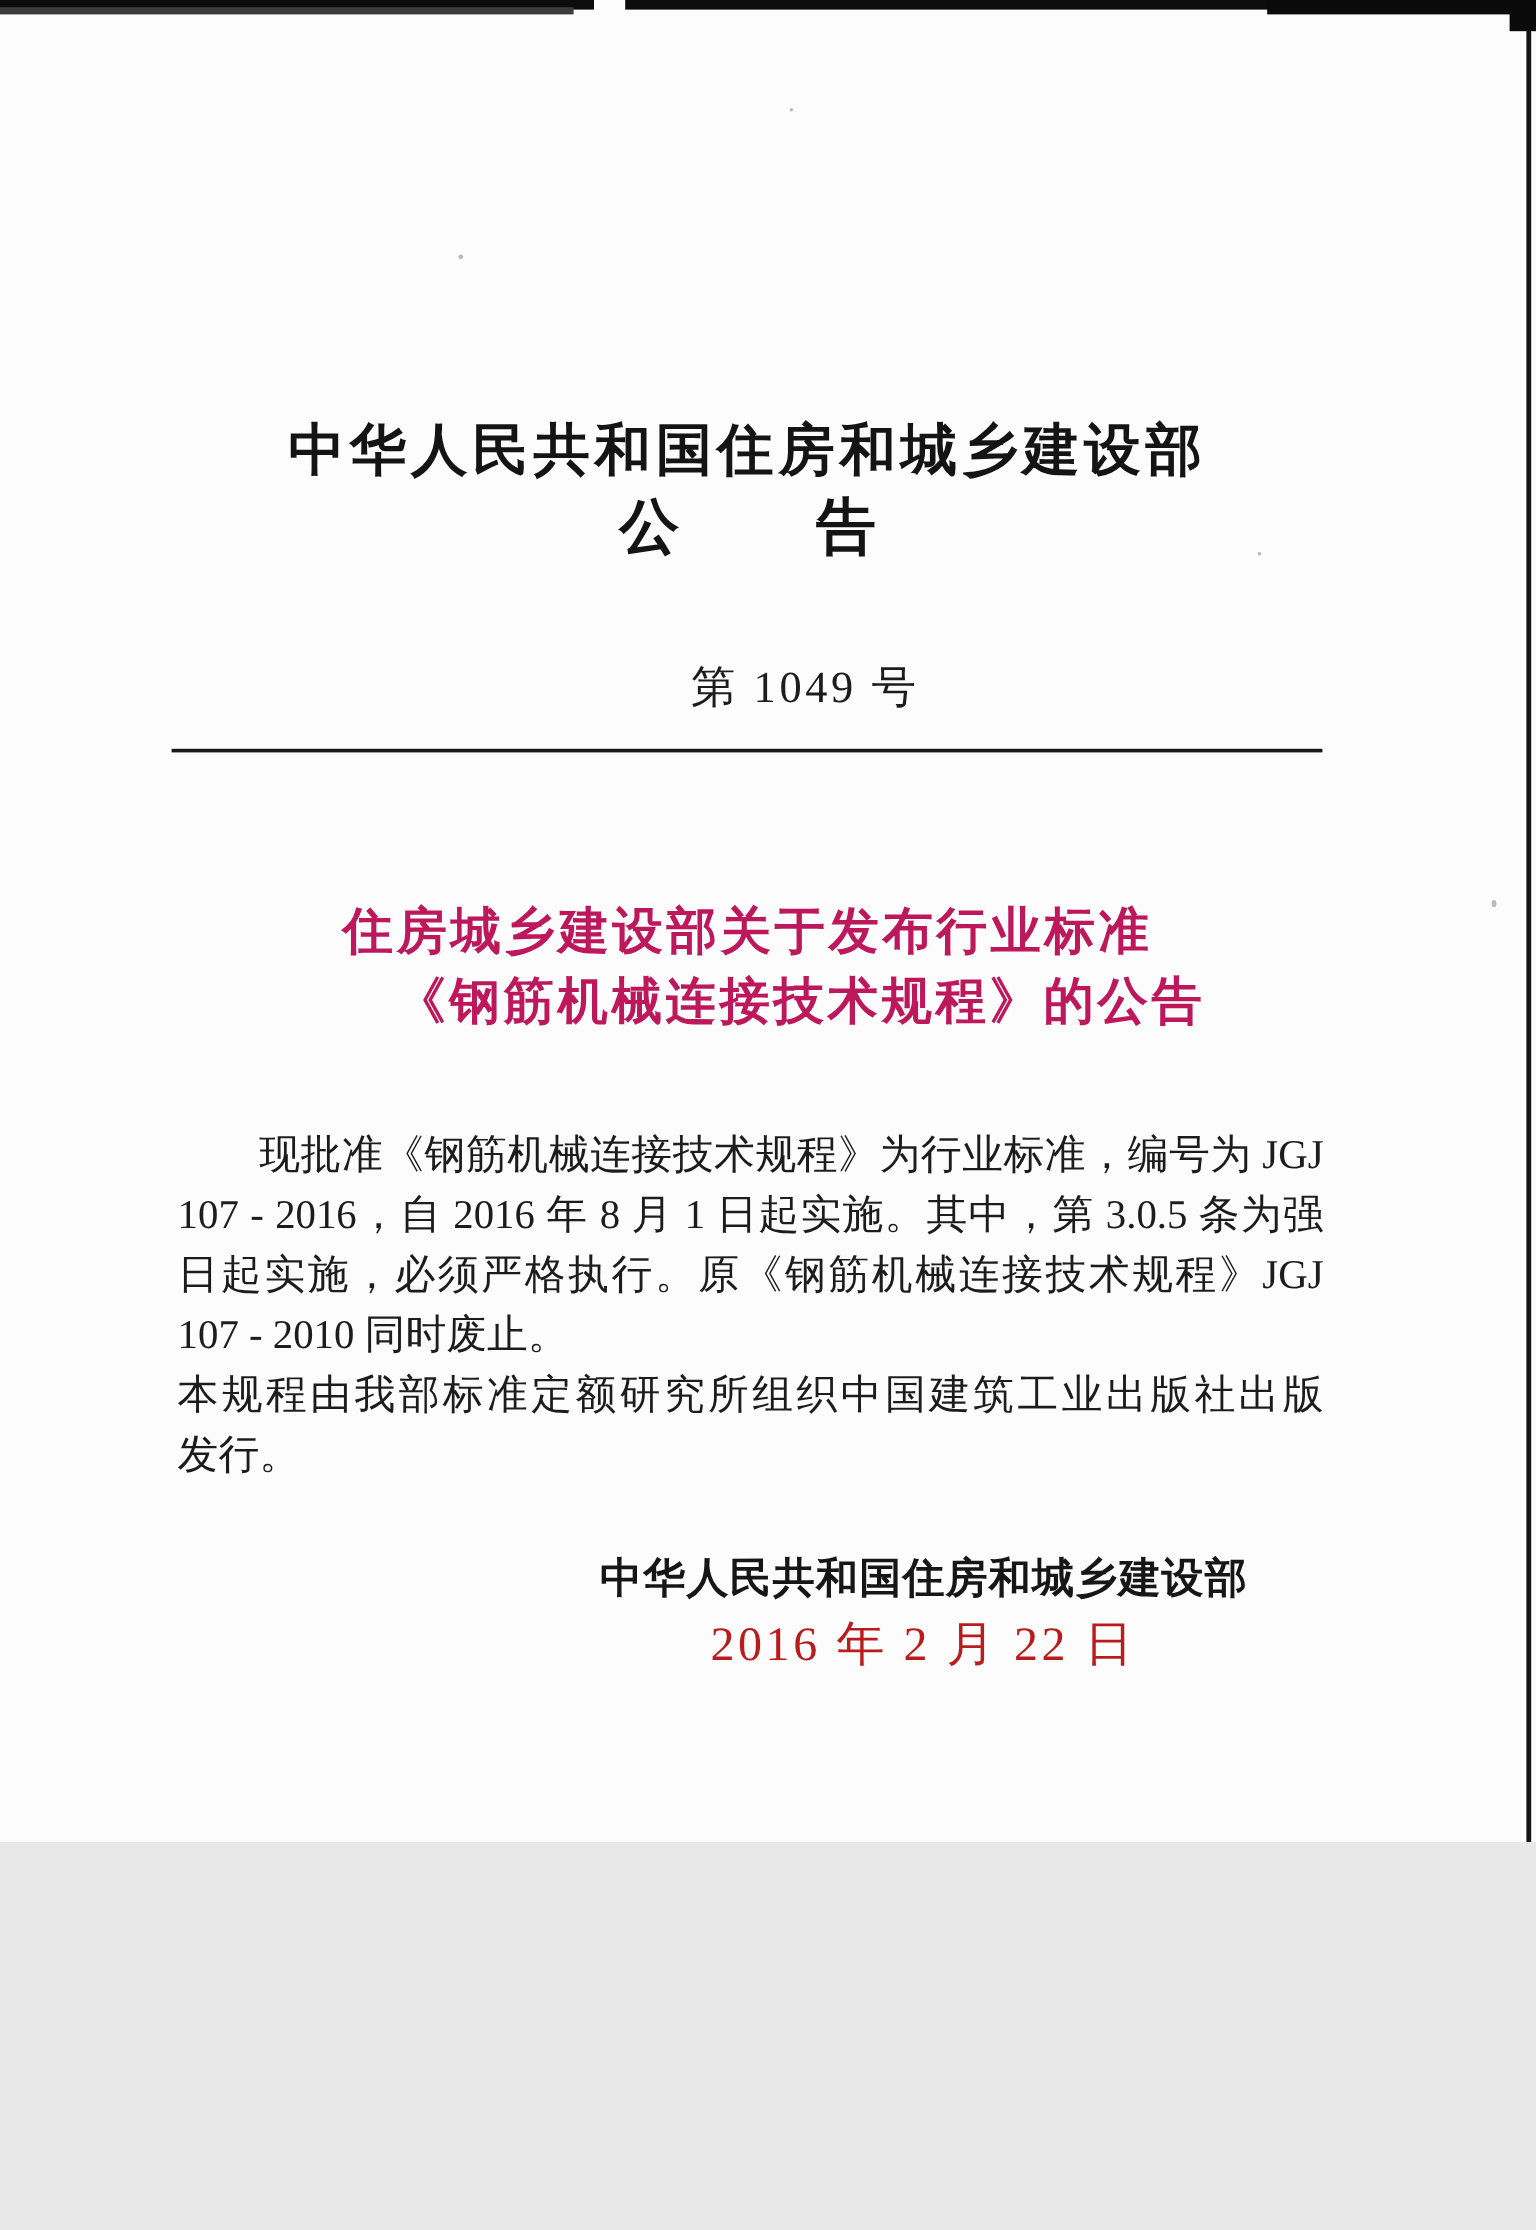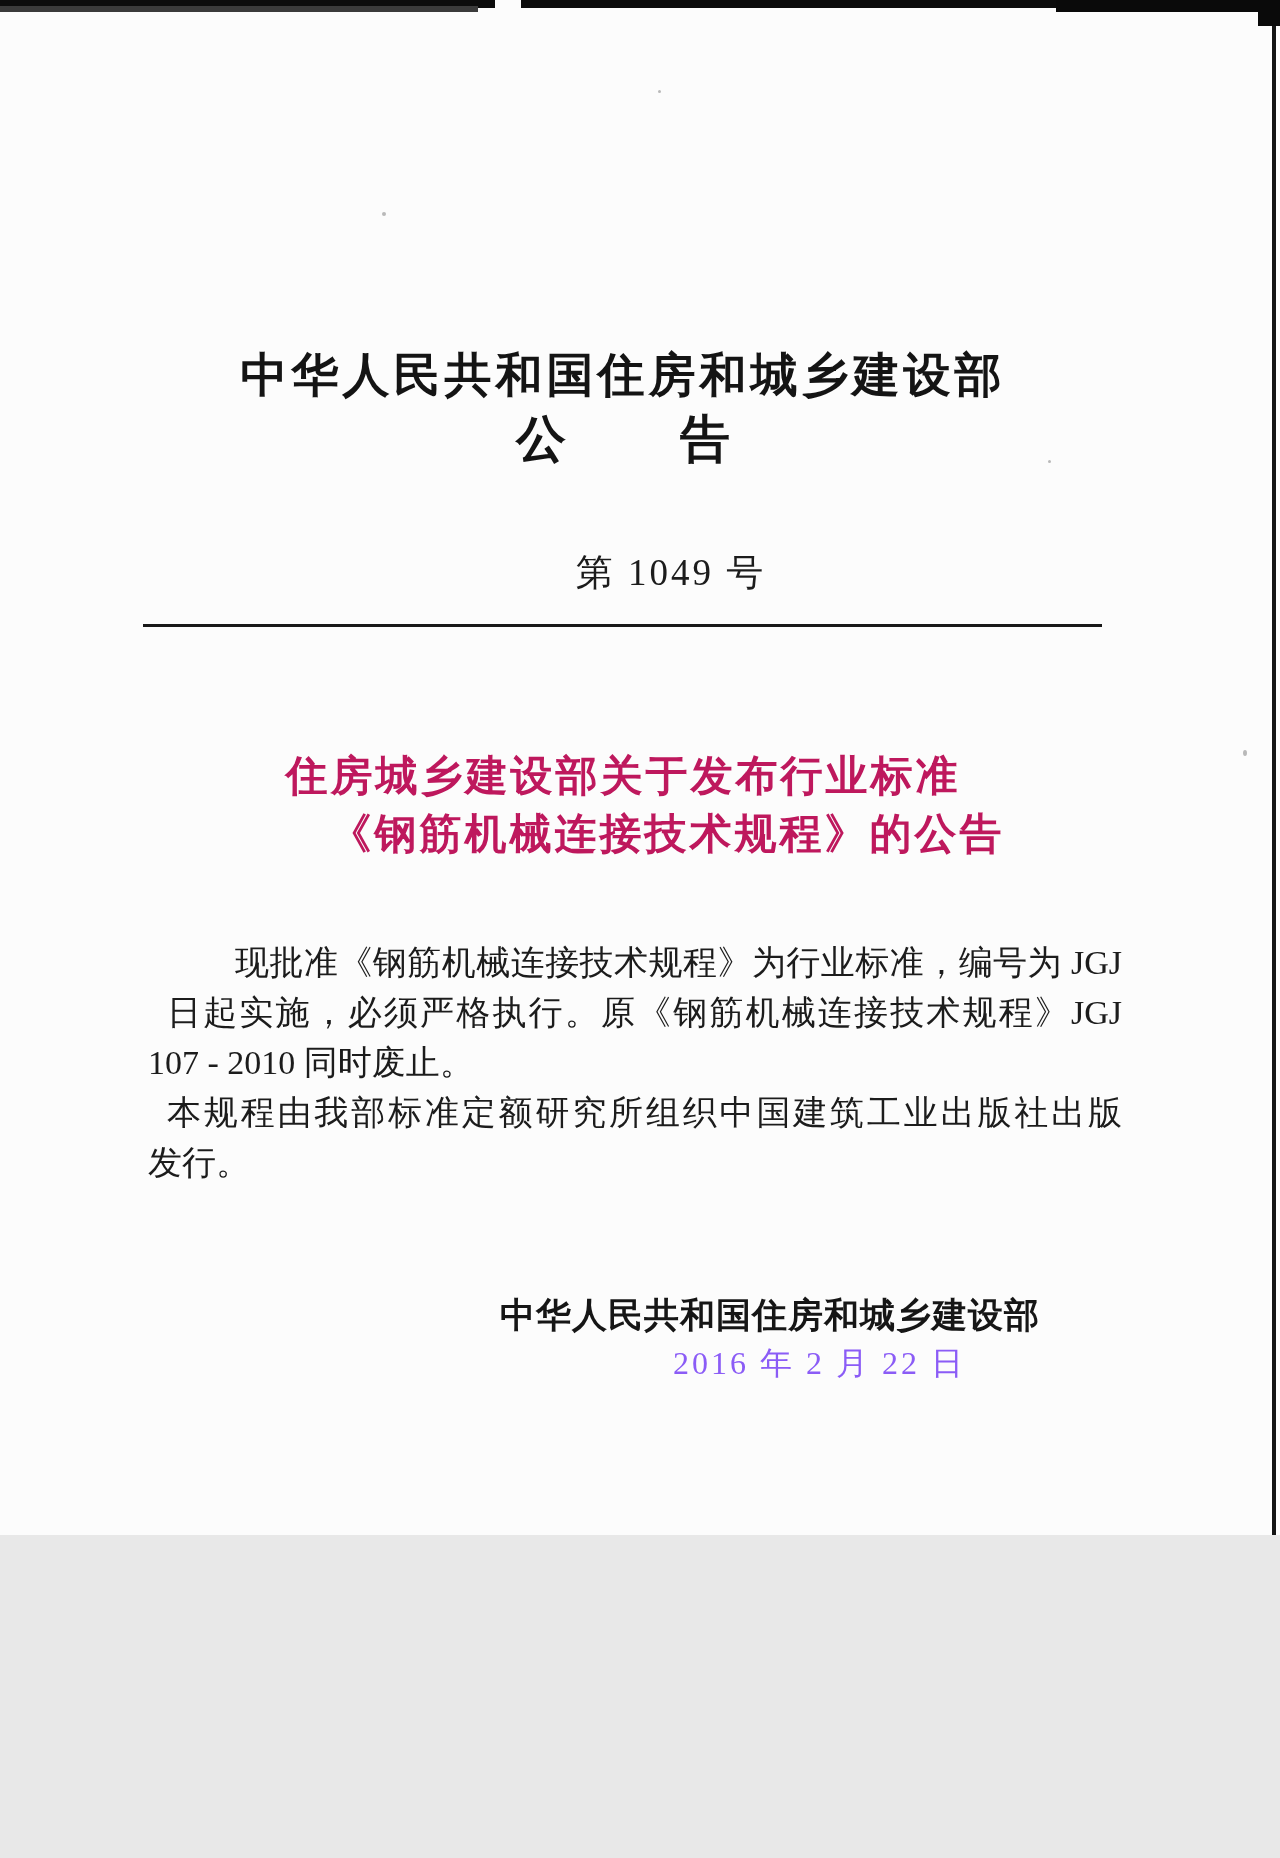"现批准《钢筋机械连接技术规程》为行业标准，编号为 JGJ" .body-line.just { margin-left: 19px -> none }
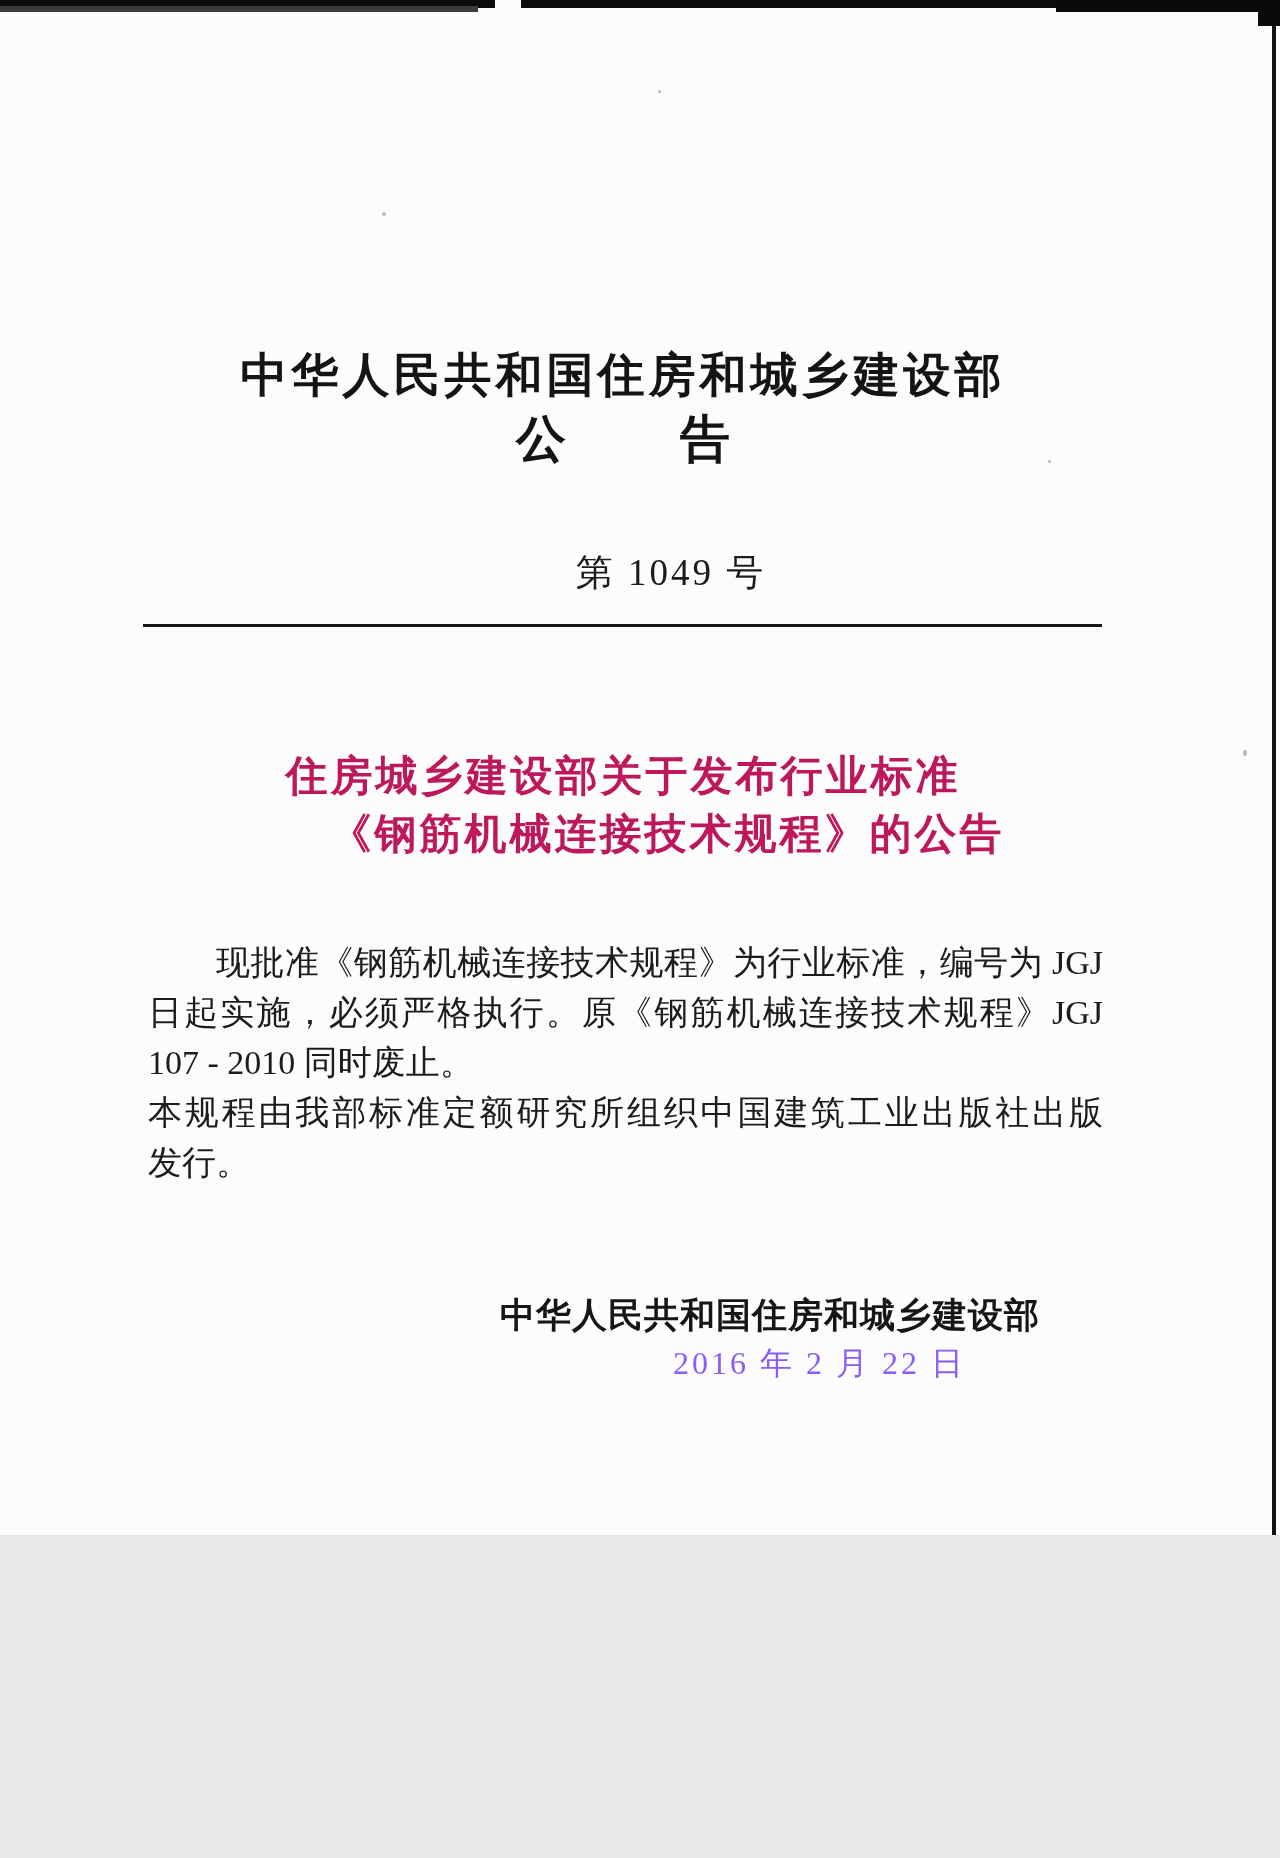"107 - 2016，自 2016 年" div.body-line { html: none -> <div>107 - 2016，自 2016 年 8 月 1 日起实施。其中，第 3.0.5 条为强</div> }
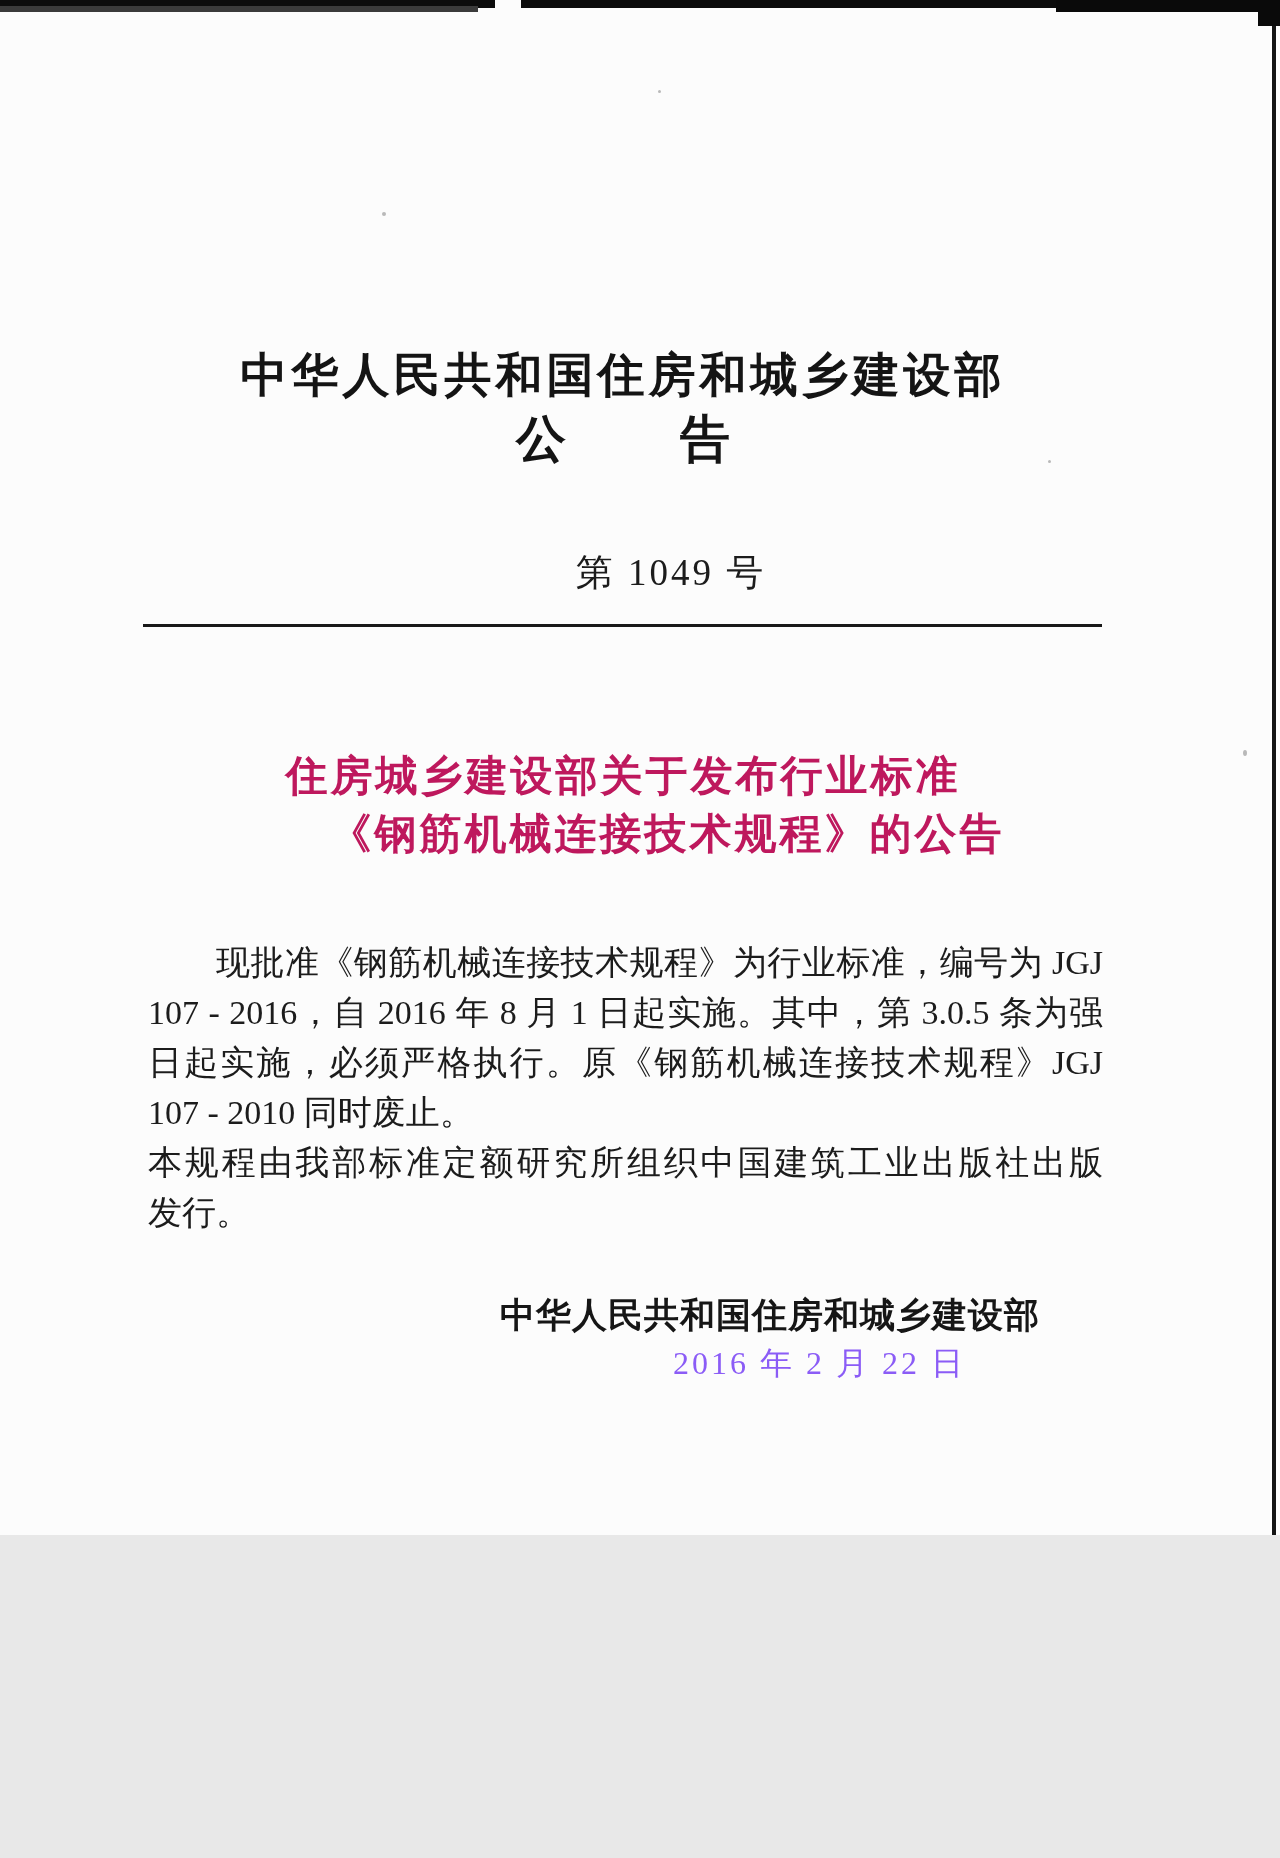"2016 年 2 月 22" .sig-date { color: #8b5cf6 -> #b91c1c; font-size: 32px -> 40px; right: 314px -> 333px }
